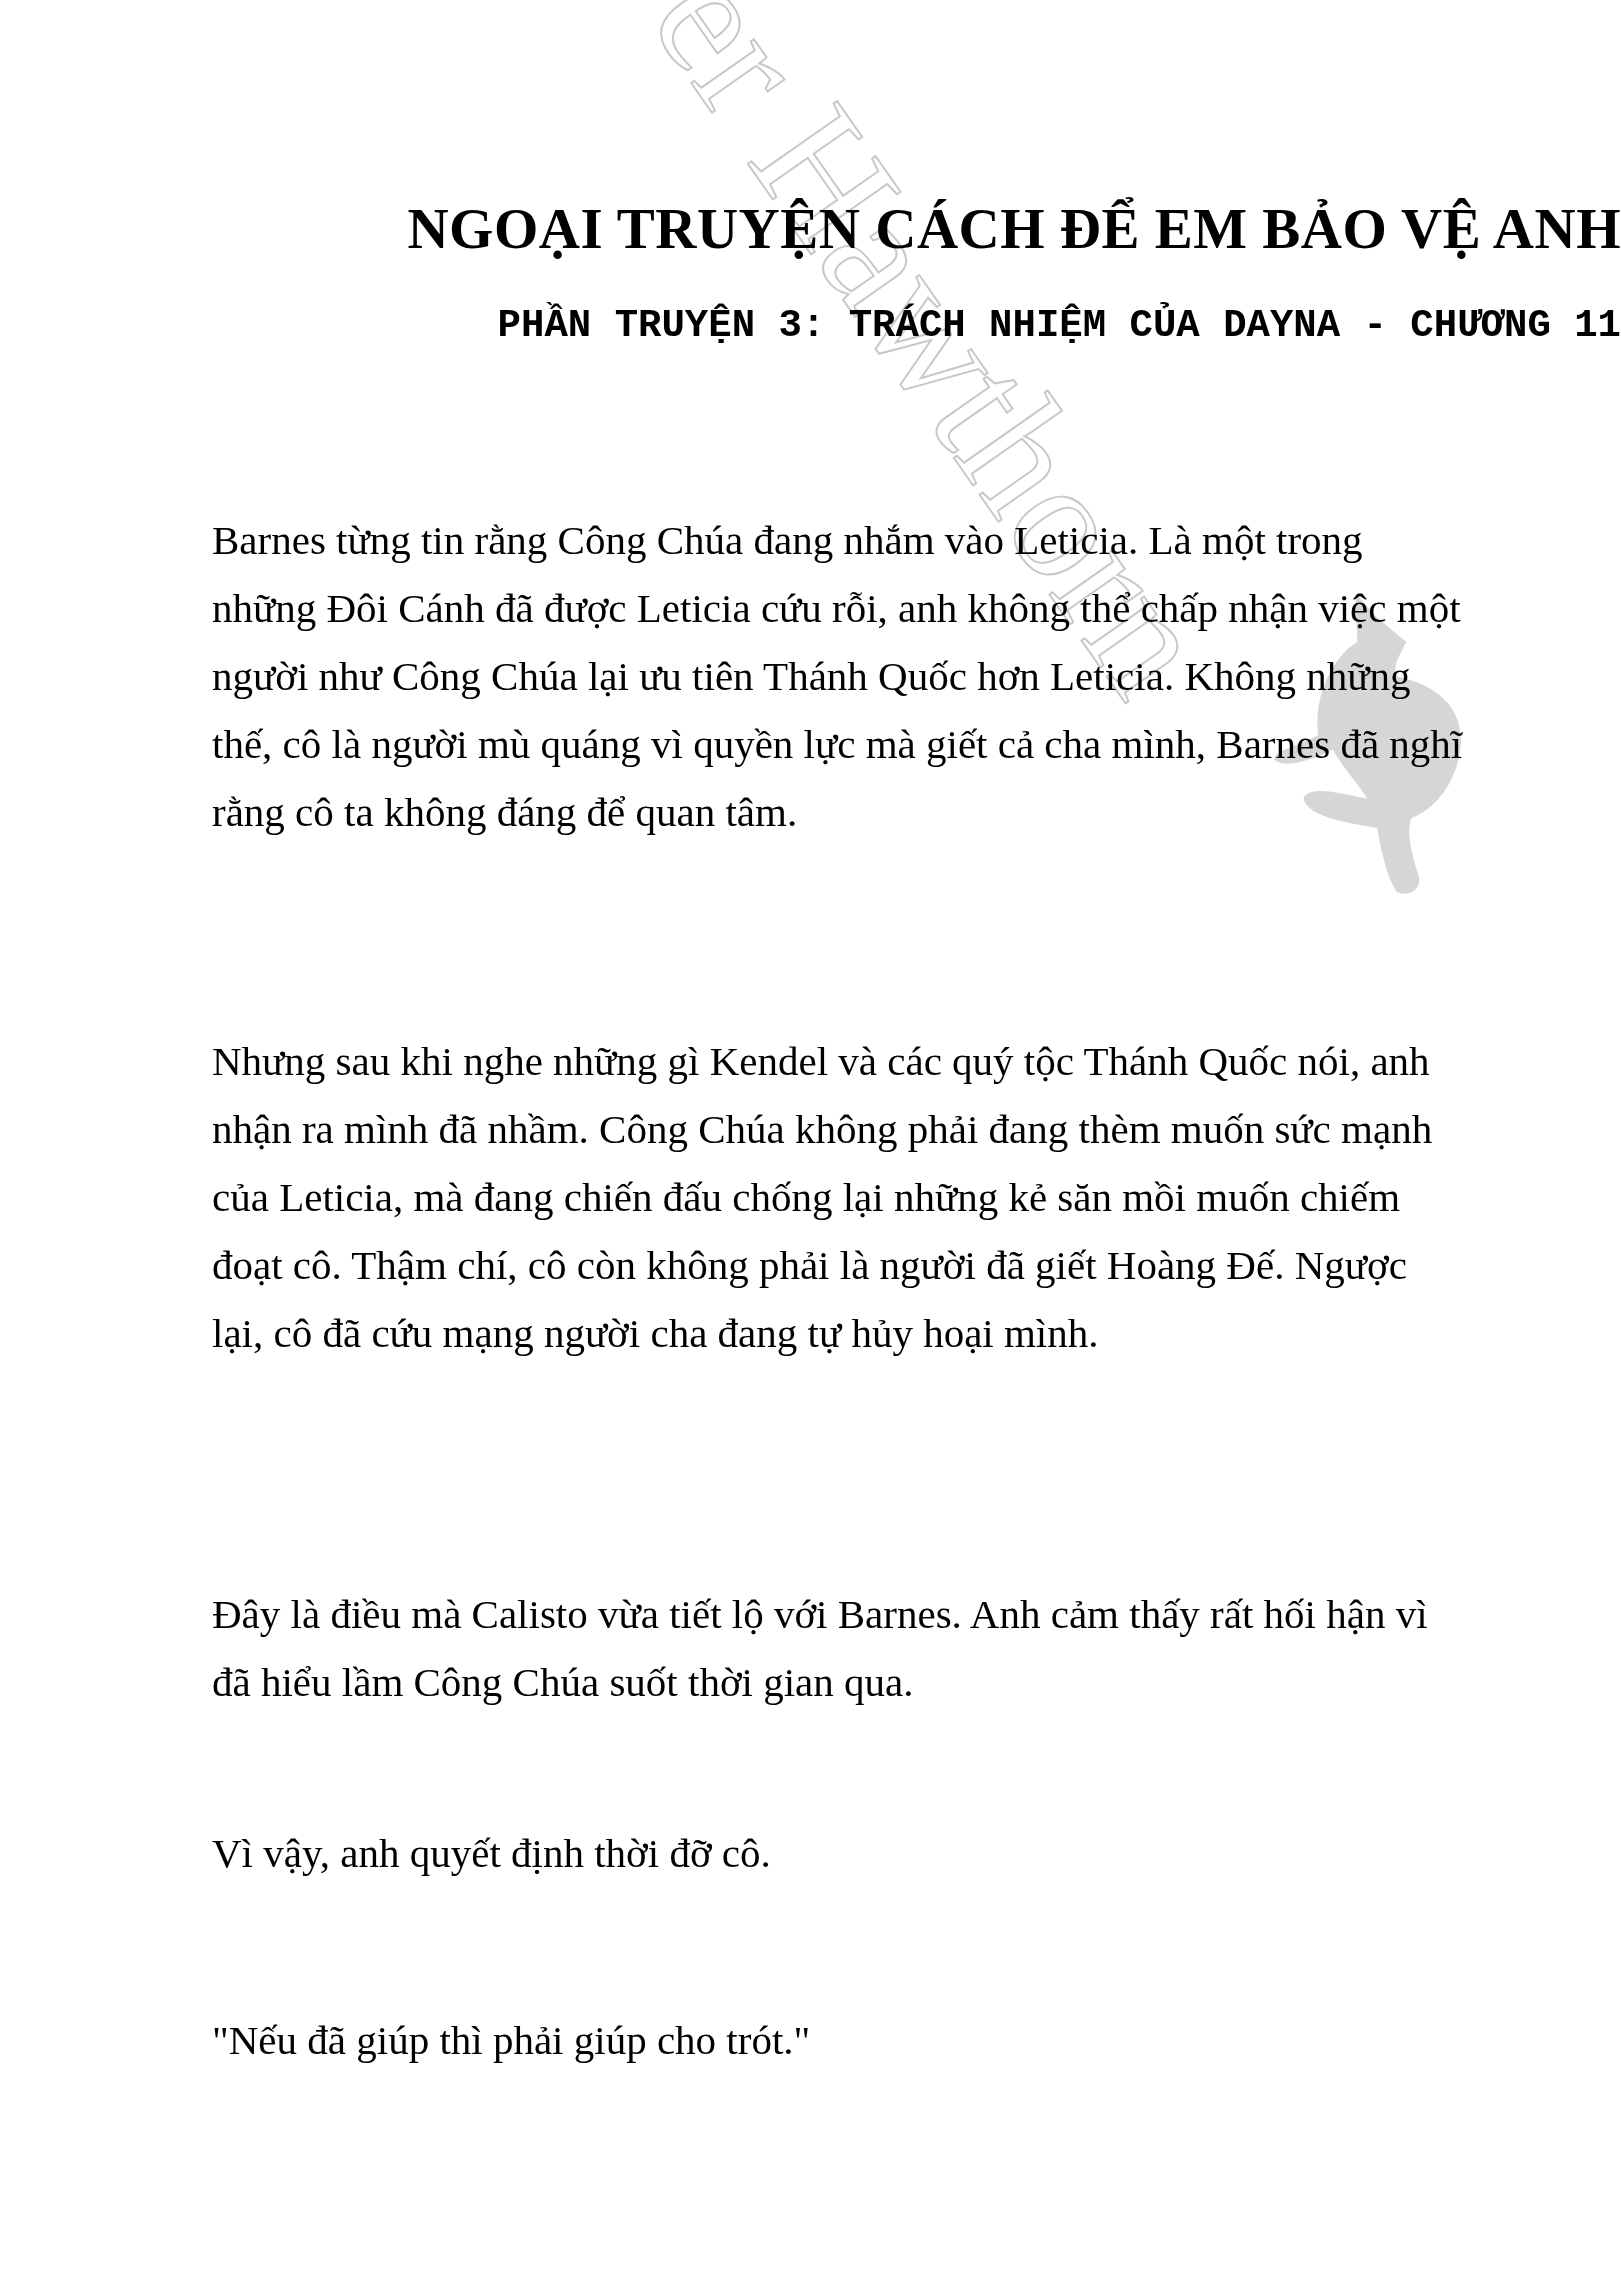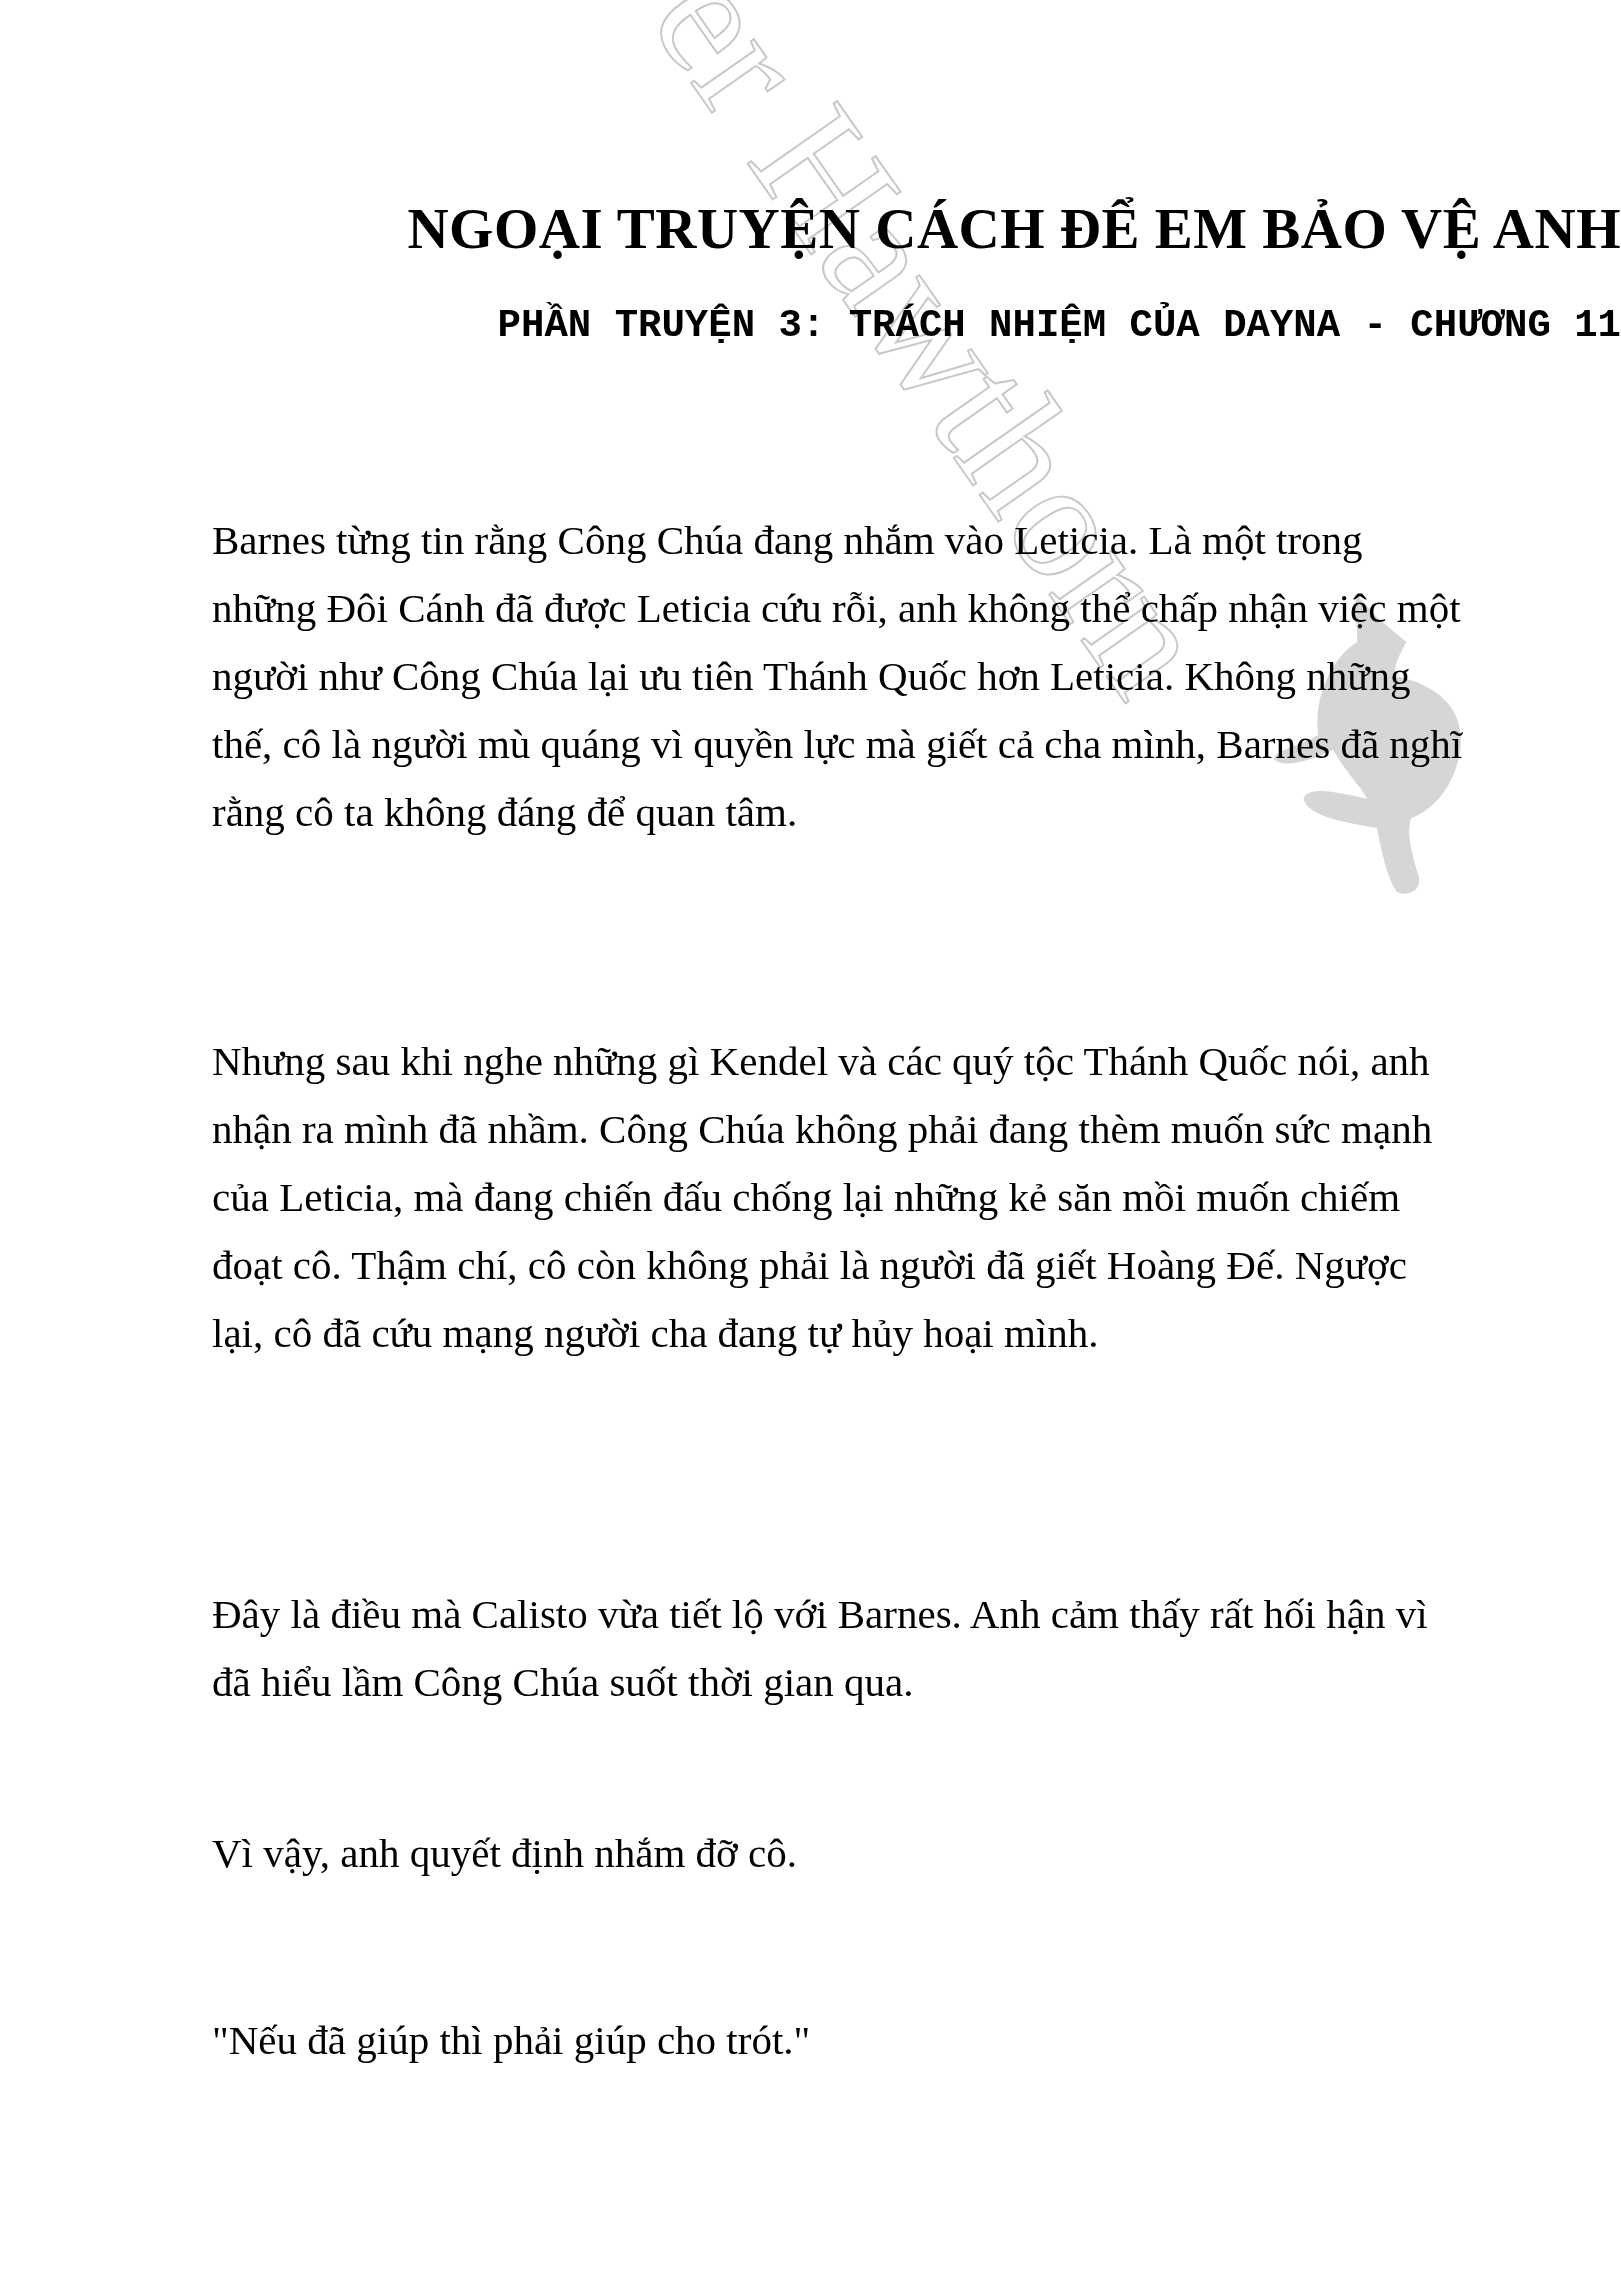"Vì vậy, anh quyết định" p.para { text: nhắm -> thời }
